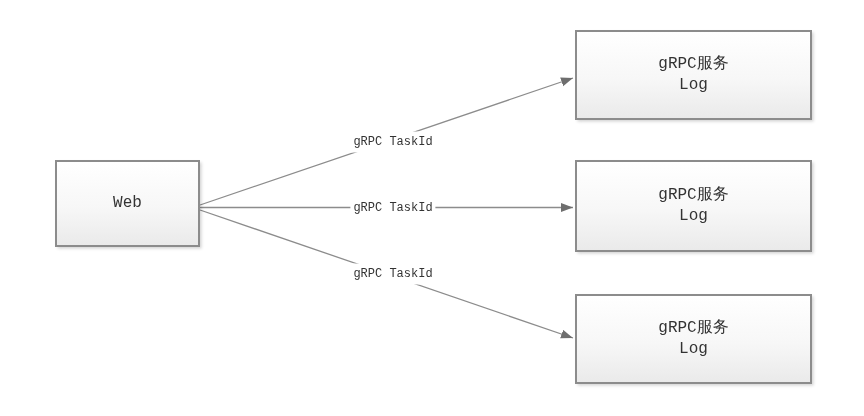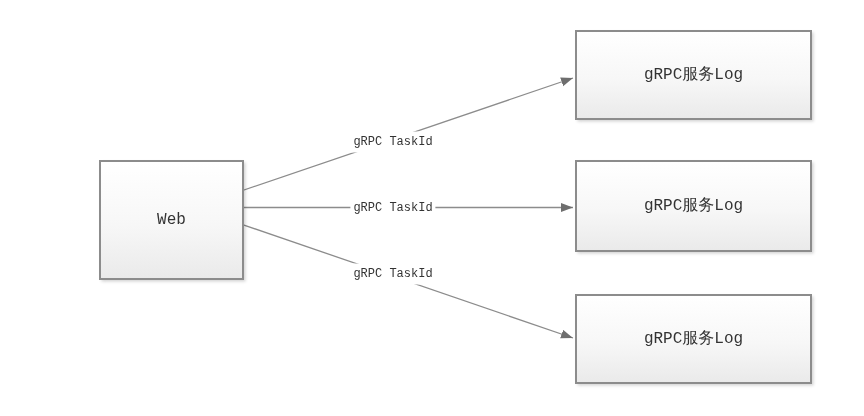"gRPC服务" .node { flex-direction: row -> column }
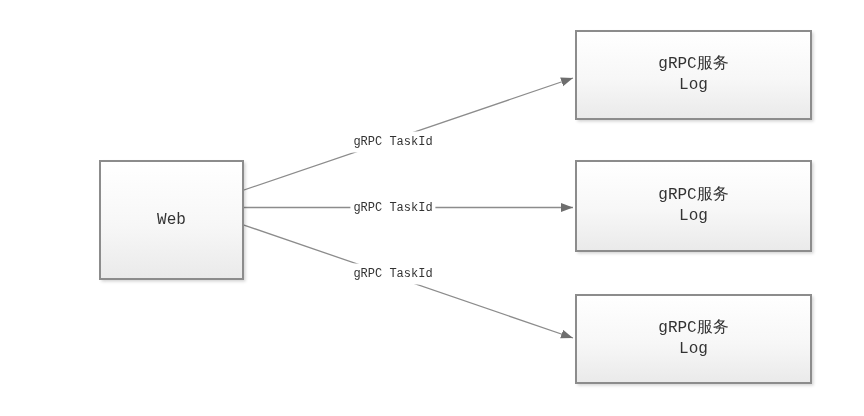"Web" .node-web { height: 120px -> 87px; margin-left: 44px -> none }
